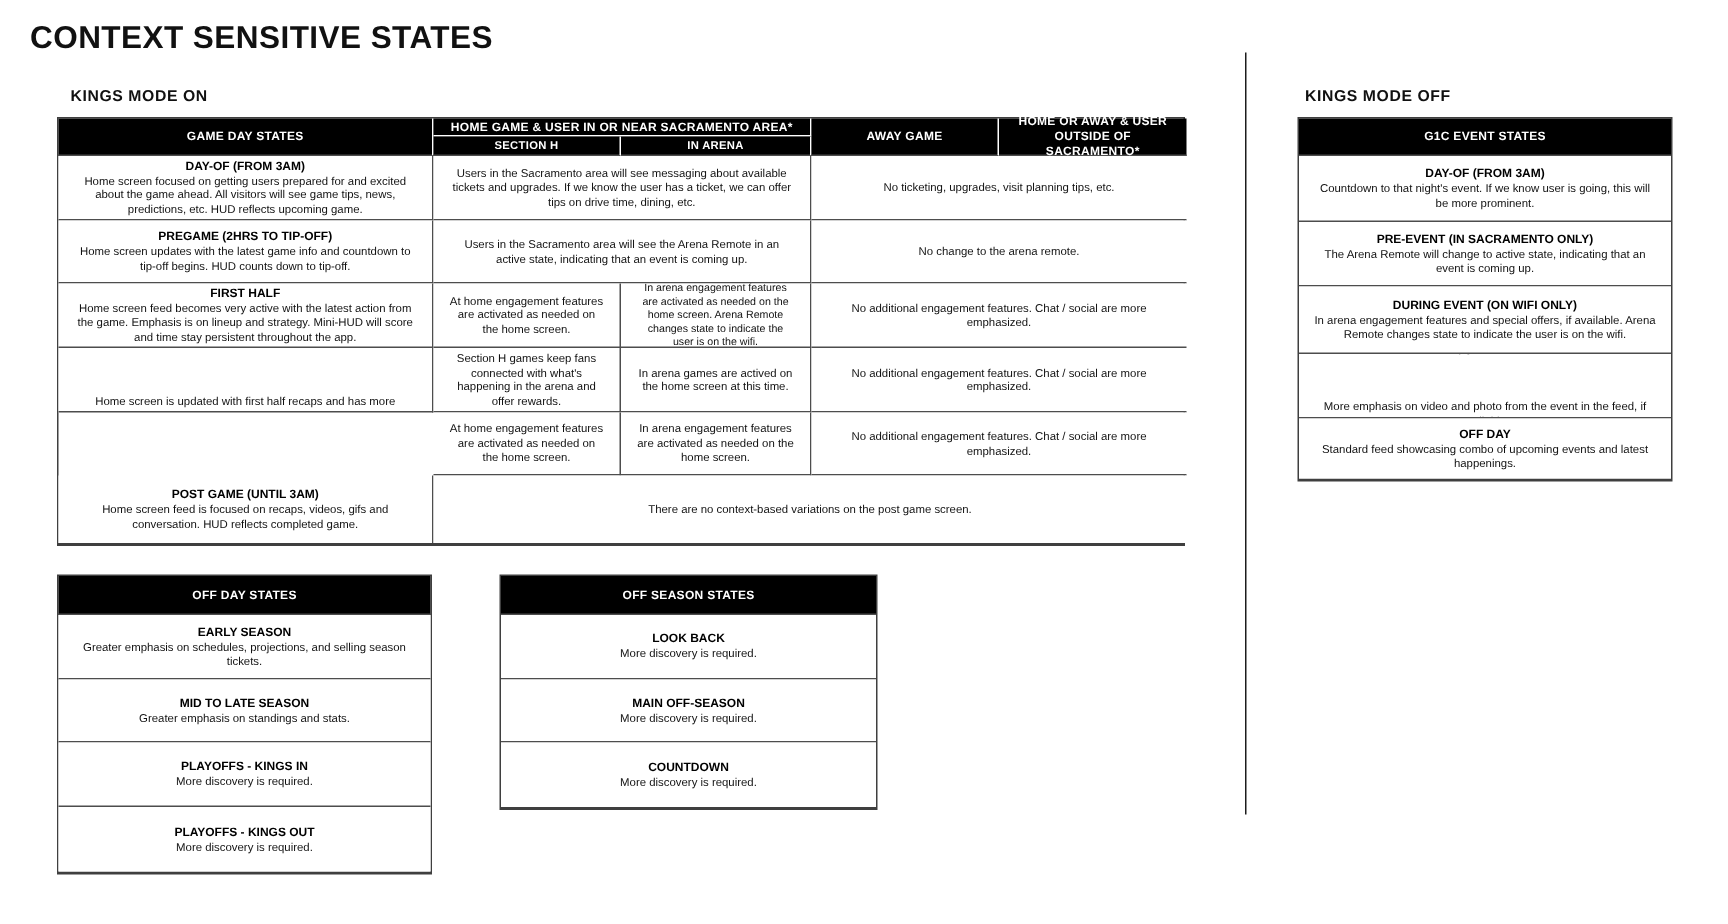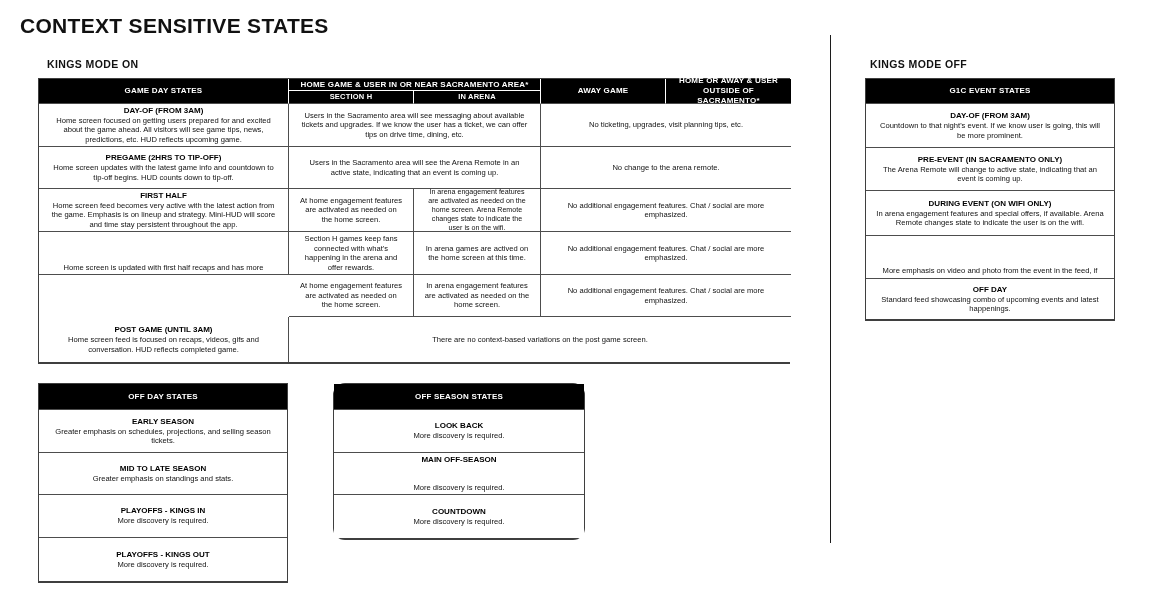"OFF SEASON STATES" #offseason { border-radius: 12px -> none }
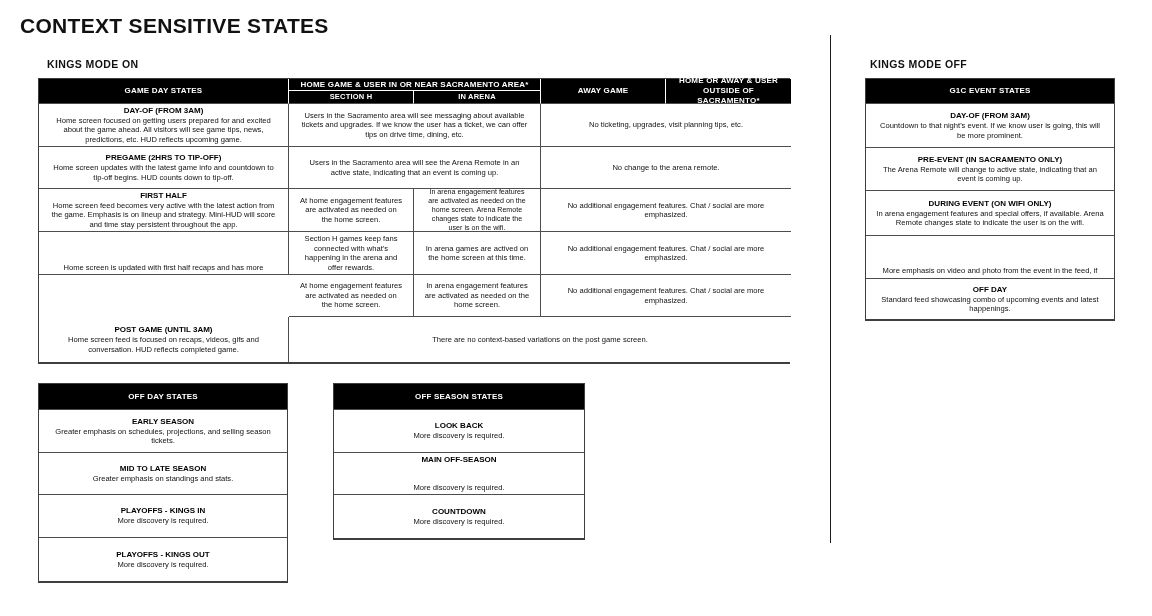"MAIN OFF-SEASON" div.cell { justify-content: space-between -> none }
